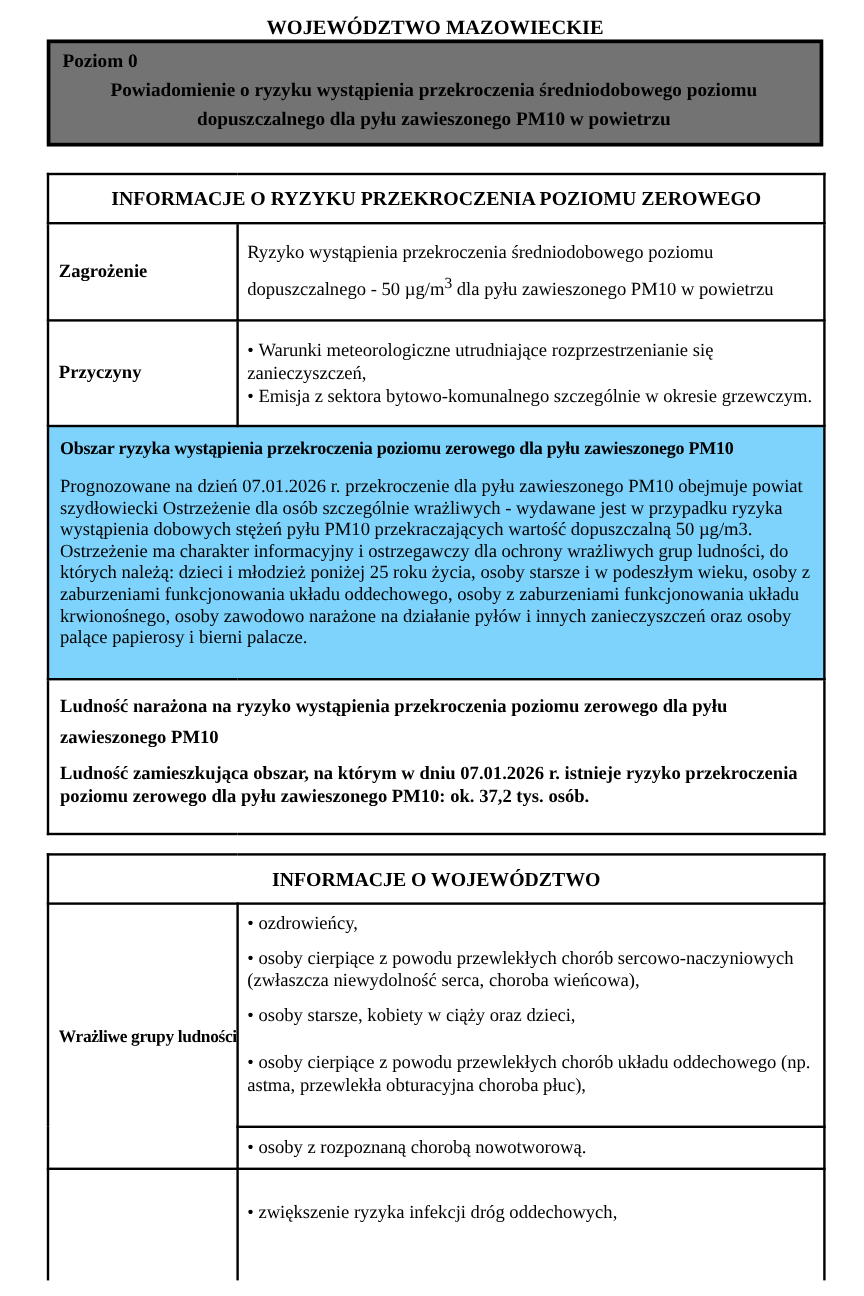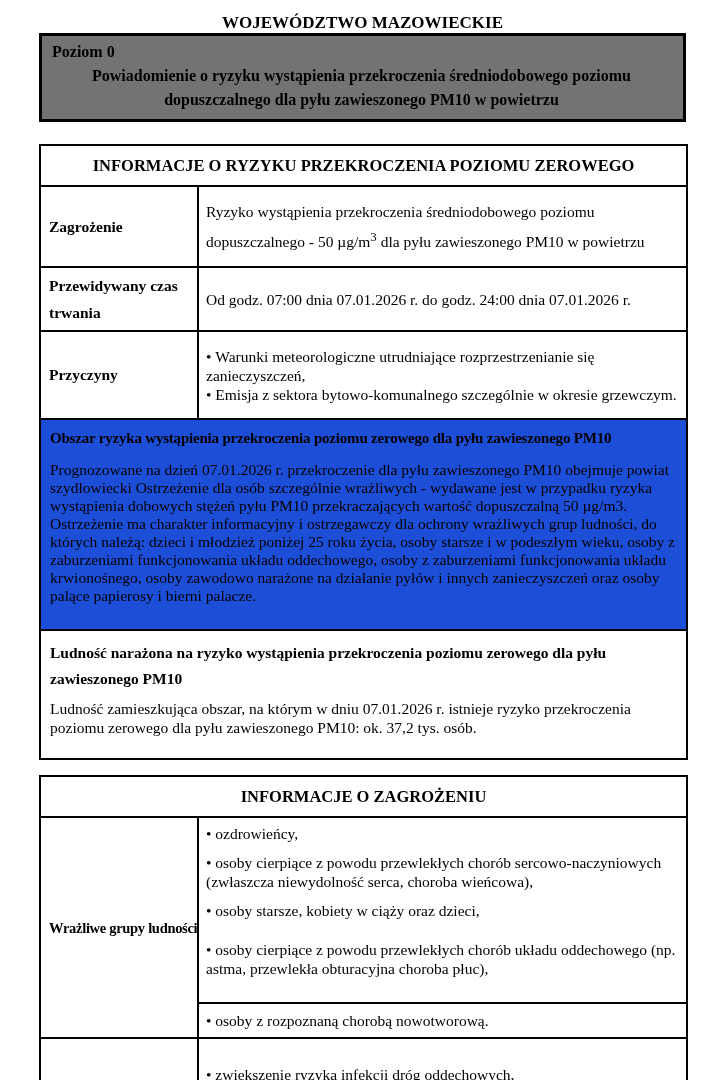"Przewidywany czas trwania" tr { html: <tr> <td> <span>Przewidywany czas trwania</span> </td> <td>Od godz. 07:00 dnia 07.01.2026 r. do godz. 24:00 dnia 07.01.2026 r.</td> </tr> -> none }
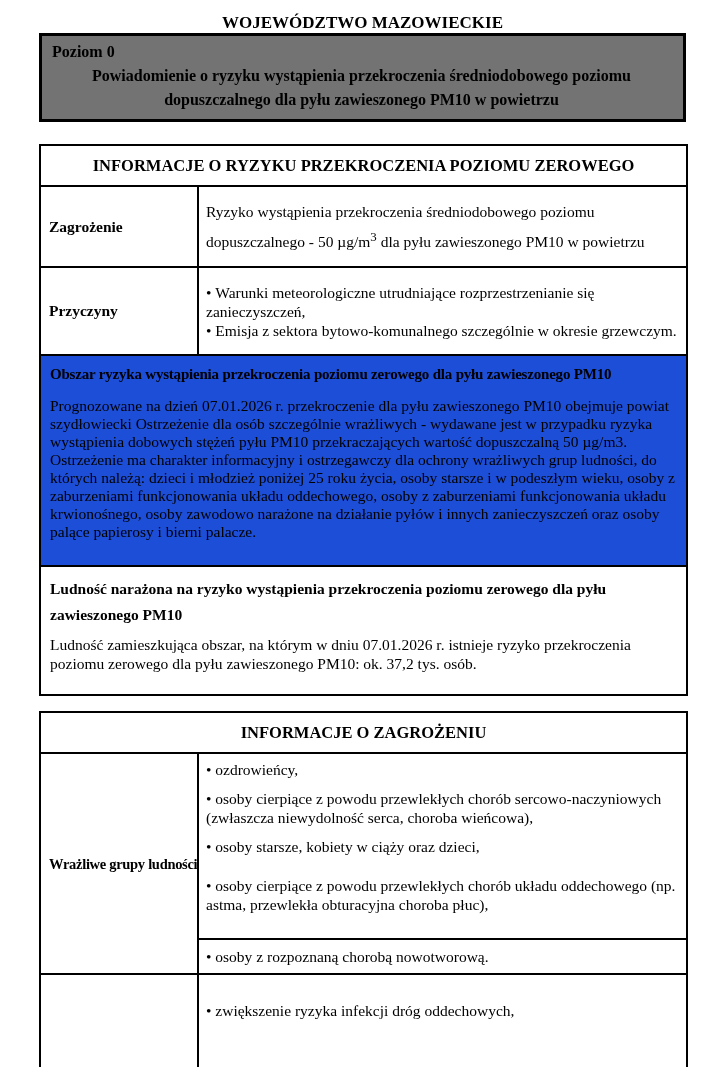"Obszar ryzyka wystąpienia przekroczenia" td.area-cell { background: #1d4ed8 -> #7dd3fc }
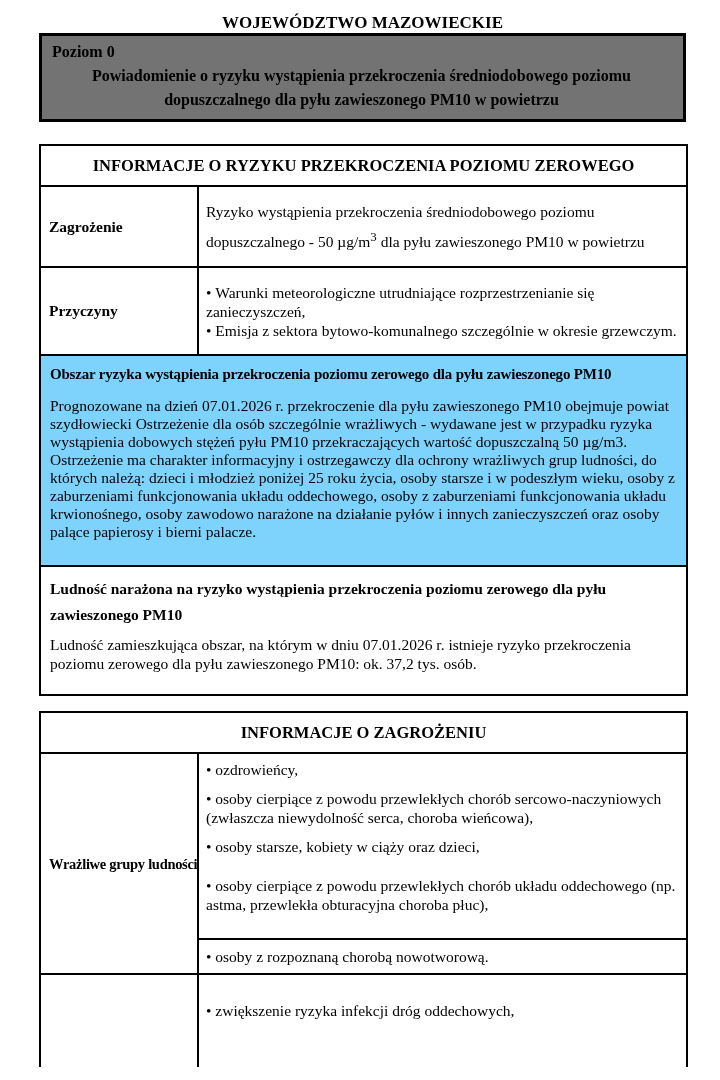"Ludność zamieszkująca obszar, na którym" .pop-body { font-weight: none -> bold }
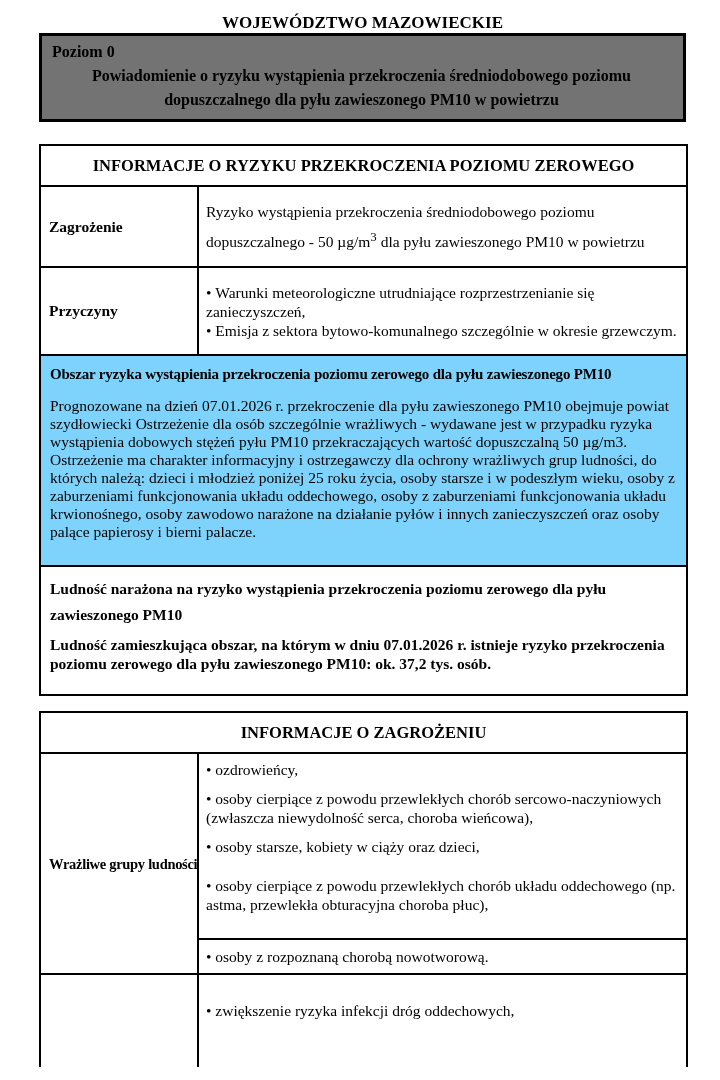"INFORMACJE O ZAGROŻENIU" th.tbl-header { text: ZAGROŻENIU -> WOJEWÓDZTWO }
